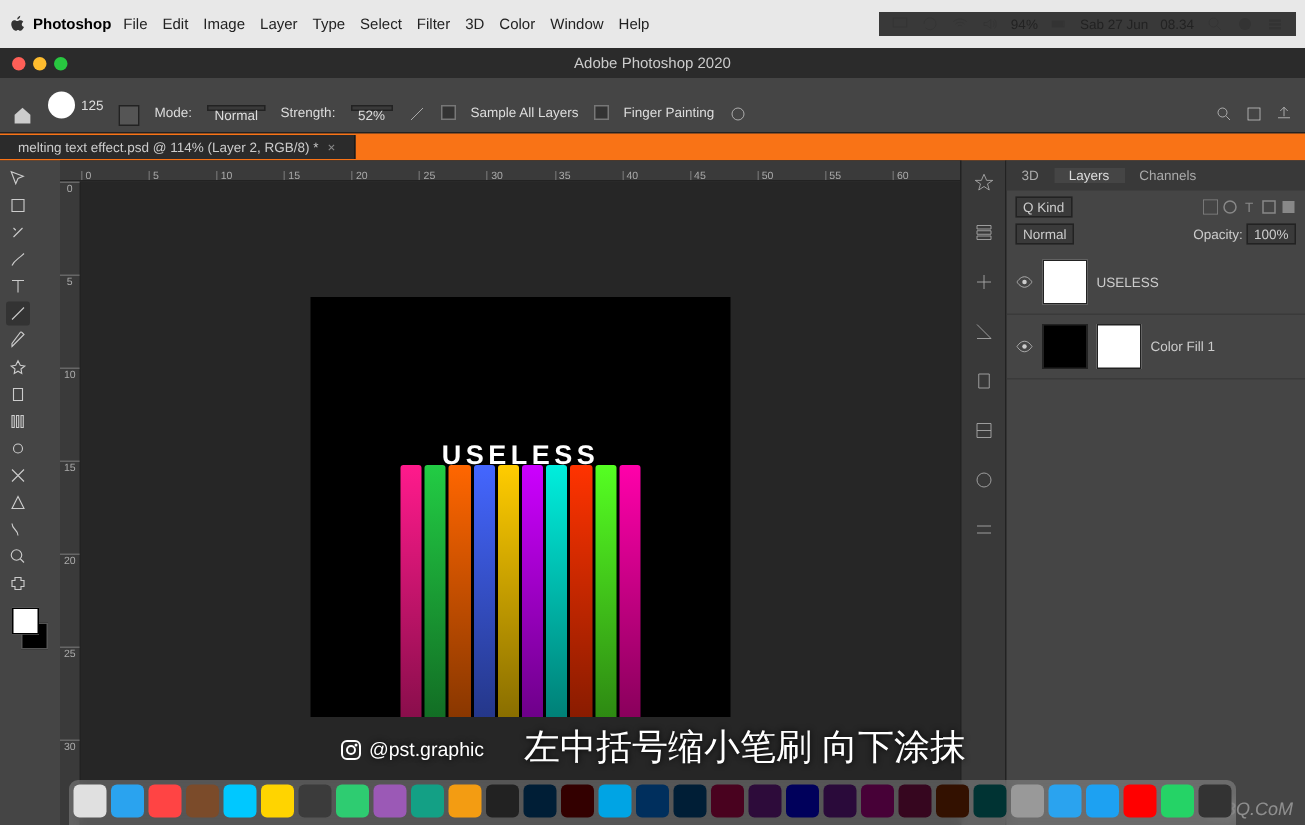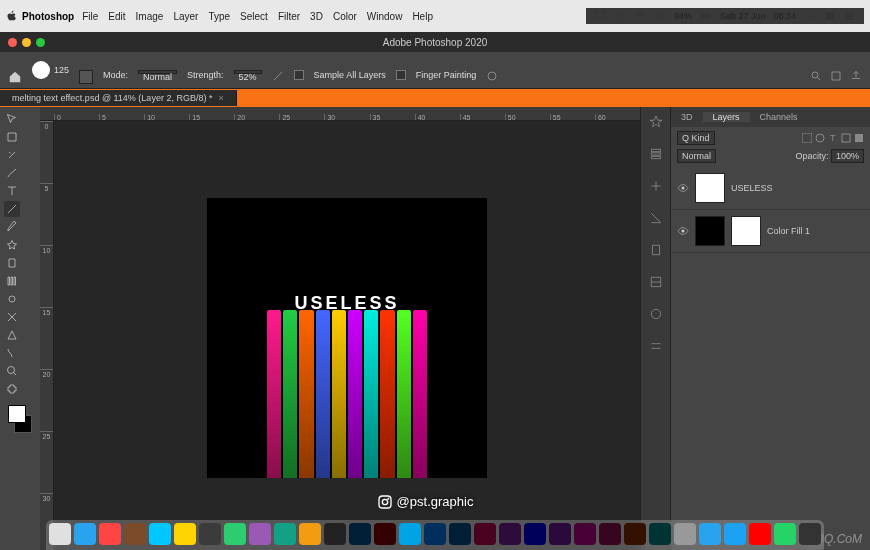"左中括号缩小笔刷 向下涂抹" span { html: none -> <span>左中括号缩小笔刷 向下涂抹</span> }
